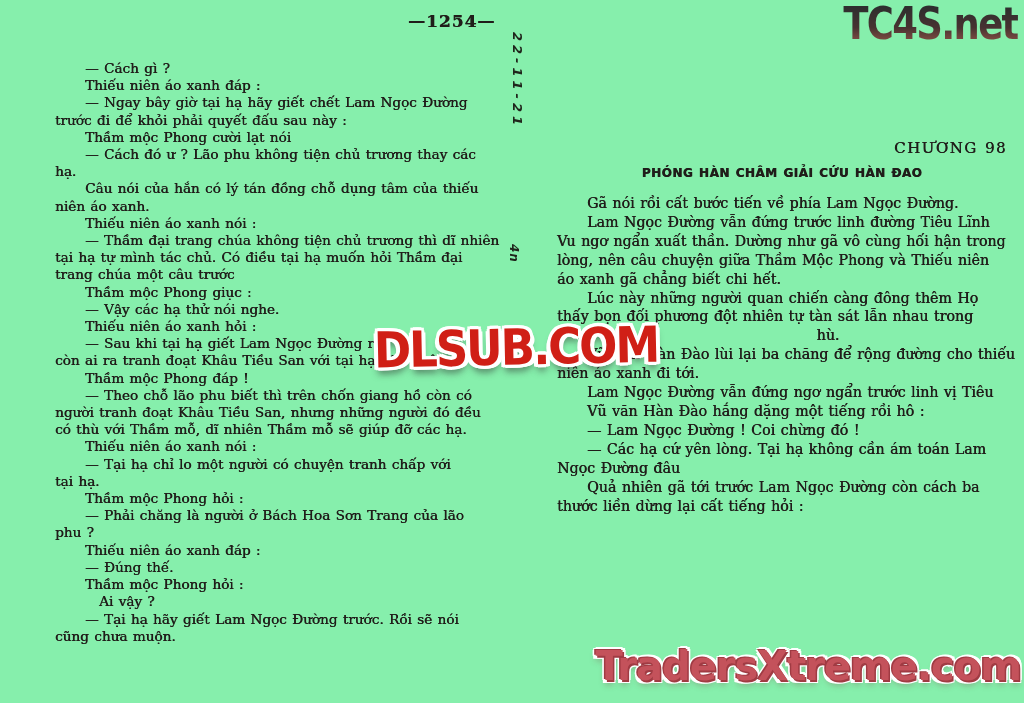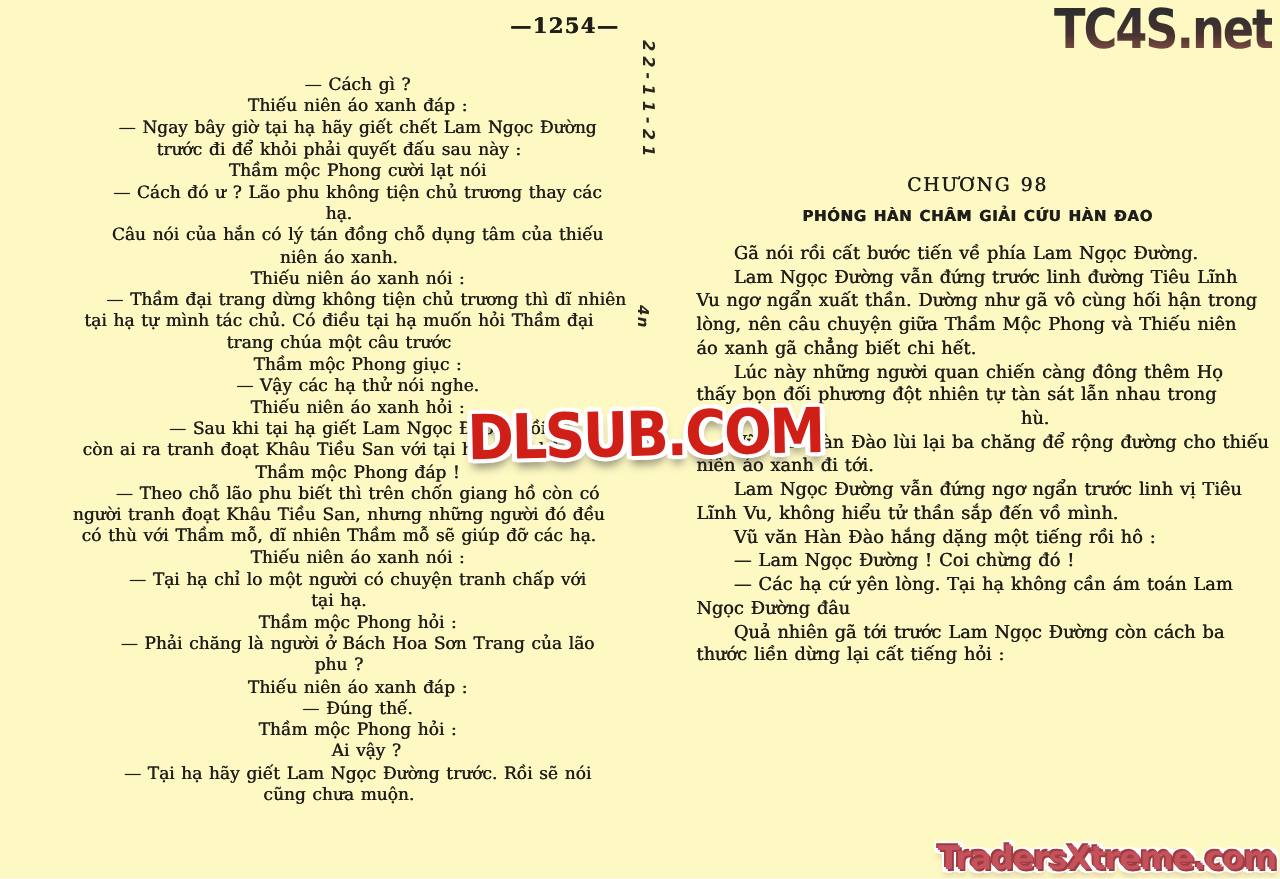"—1254—" .scan { background: #fef9c3 -> #86efac }
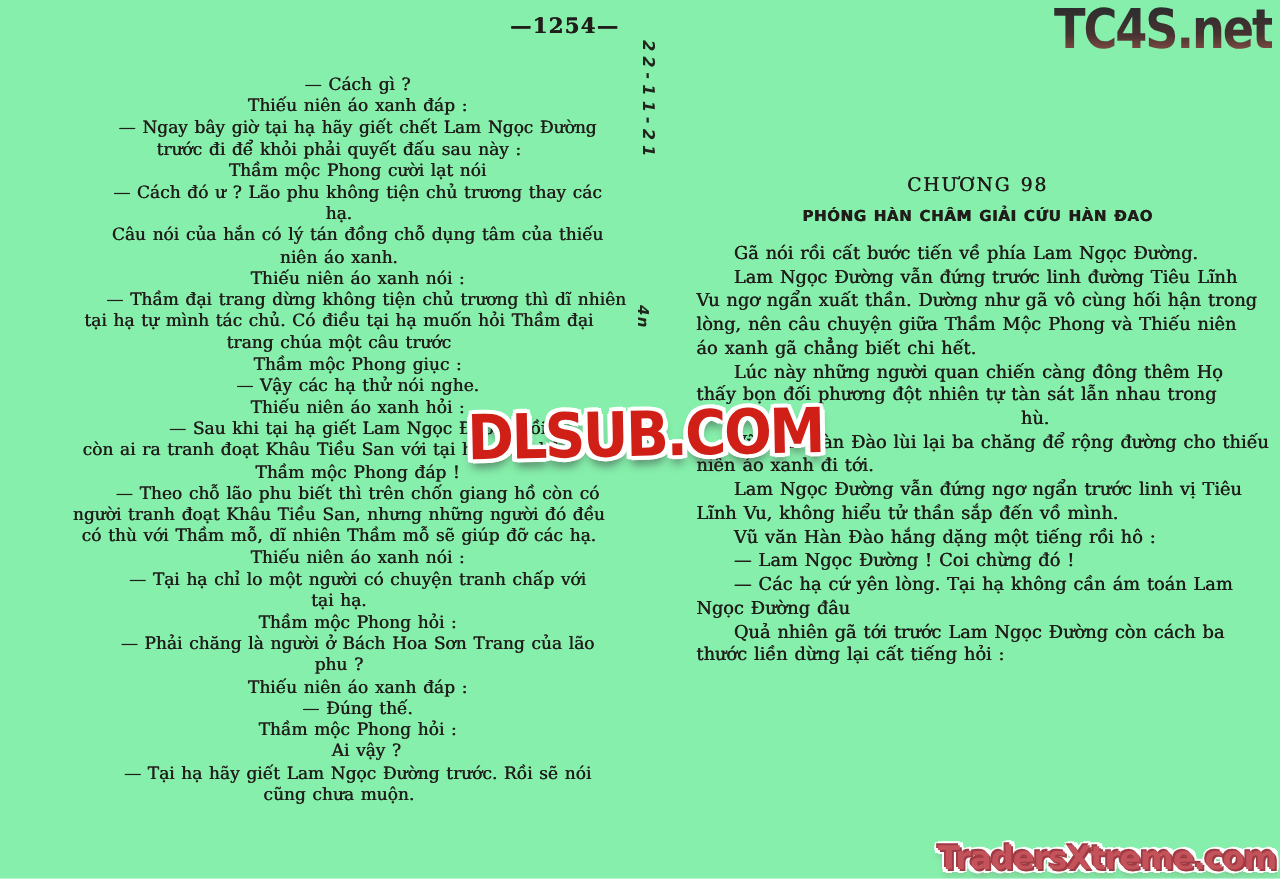"— Cách gì ?" .leftcol { text-align: center -> none }
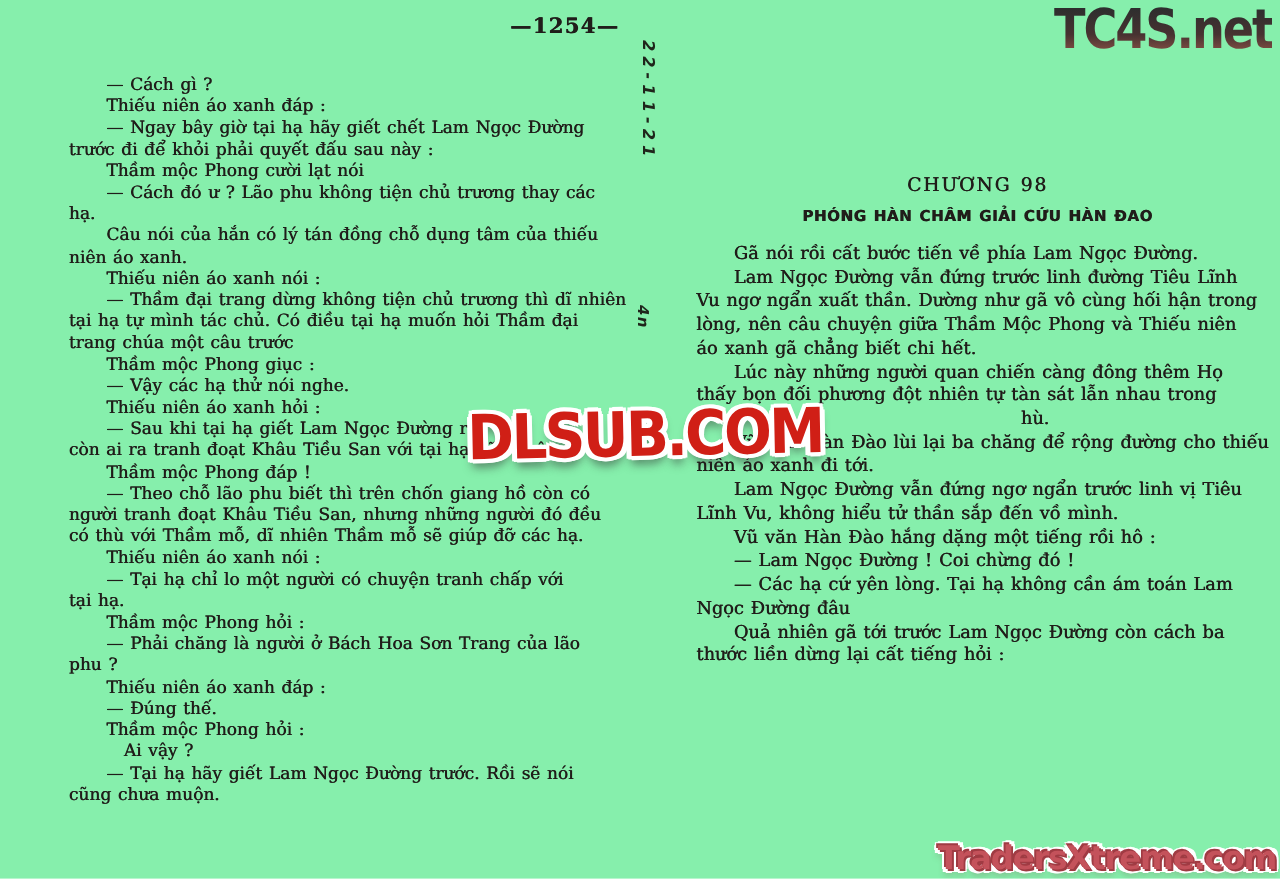"CHƯƠNG 98" .chapter { text-align: center -> right }
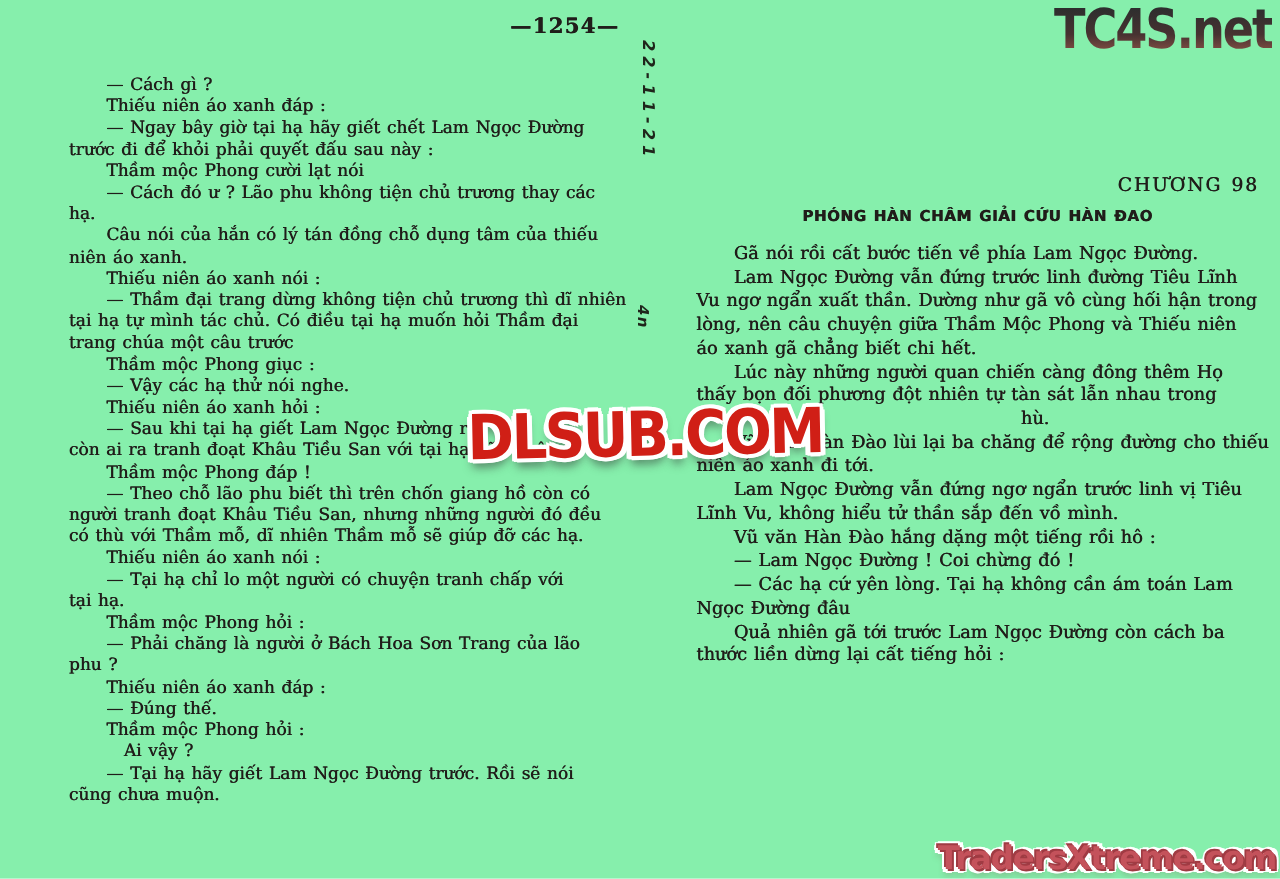"— Thầm đại trang dừng" div.ln { text: dừng -> chúa }
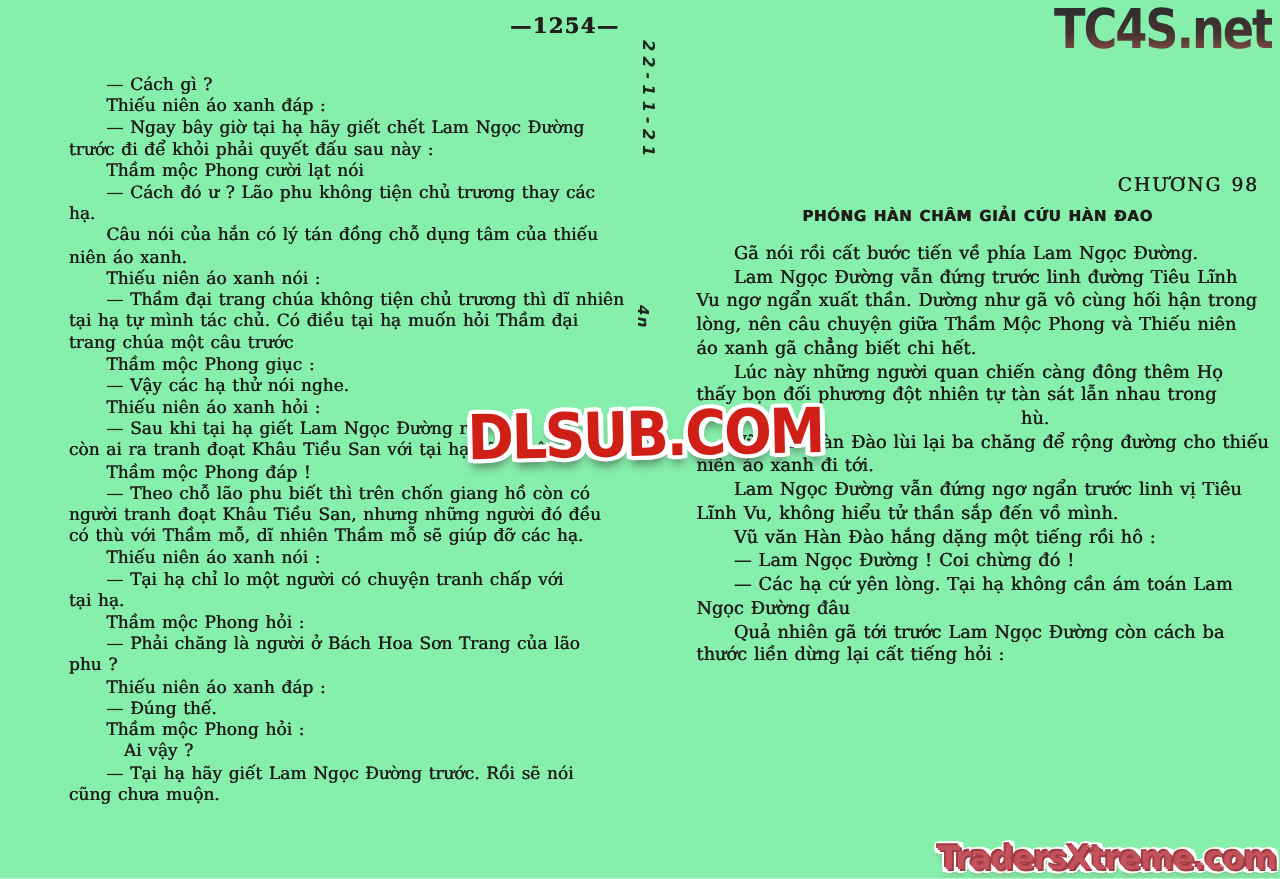"Lĩnh Vu, không hiểu tử" div.ln { html: <div>Lĩnh Vu, không hiểu tử thần sắp đến vồ mình.</div> -> none }
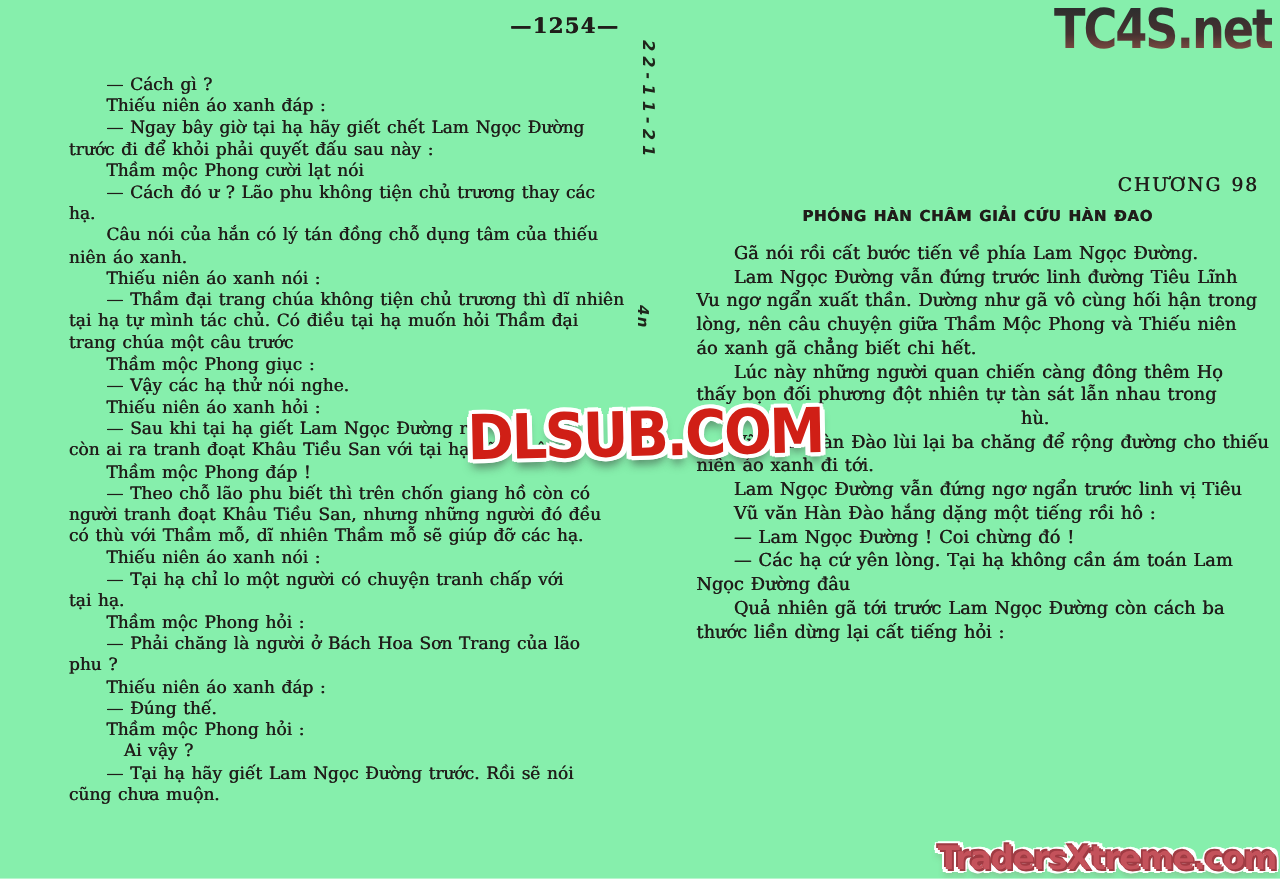"TradersXtreme.com" .wm-traders { bottom: 1px -> 14px; font-size: 26px -> 40px }
